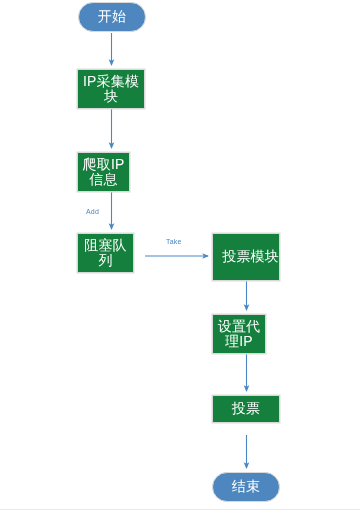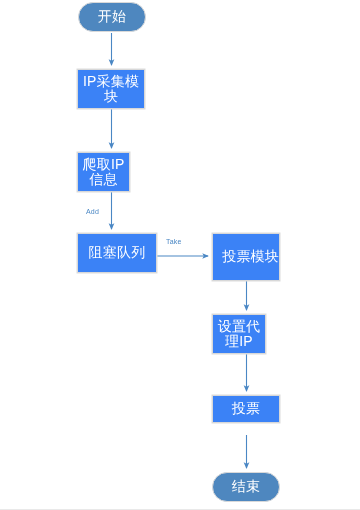"IP采集模块" .node.process { background: #3b82f6 -> #15803d }
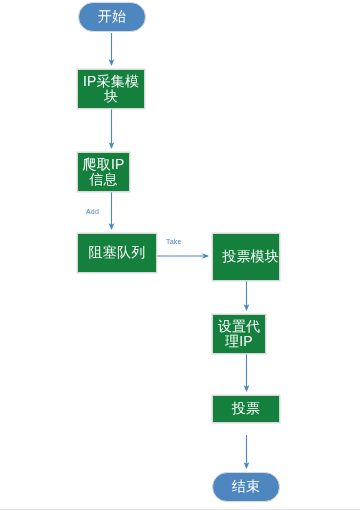"阻塞队列" div.node { width: 80px -> 57px }
